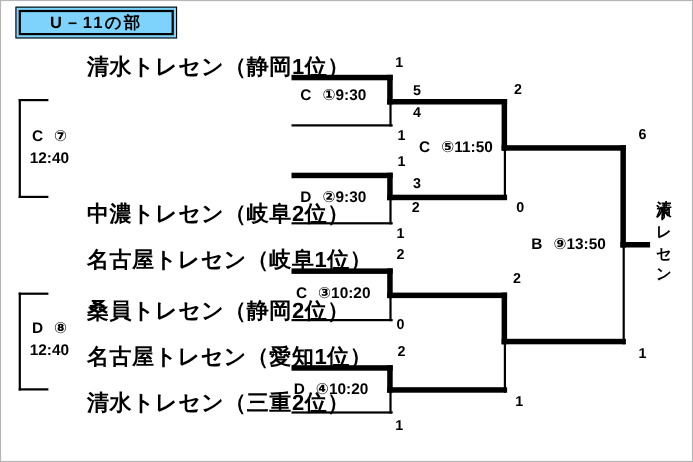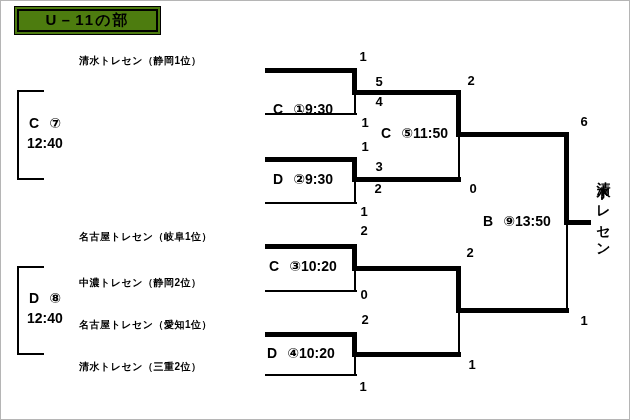"U－11の部" .title-box { background: #4d7c0f -> #7dd3fc }
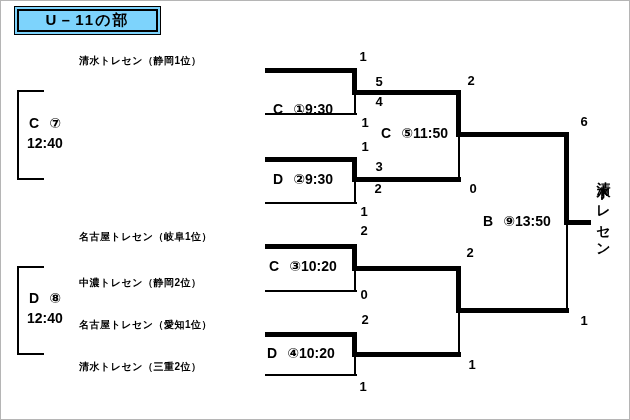"清水トレセン（静岡1位）" .team { font-size: 10px -> 20px }
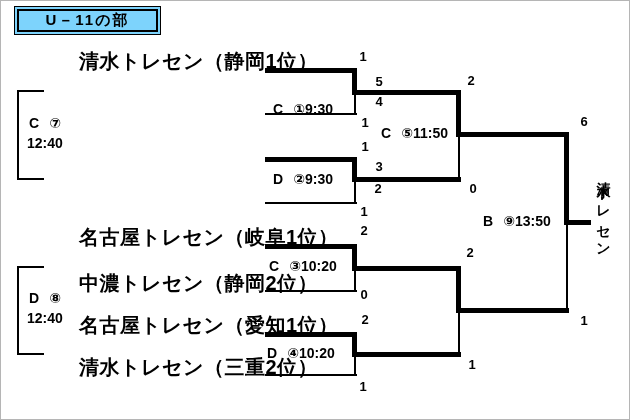"C ①9:30" div.mlabel { top: 100px -> 77px }
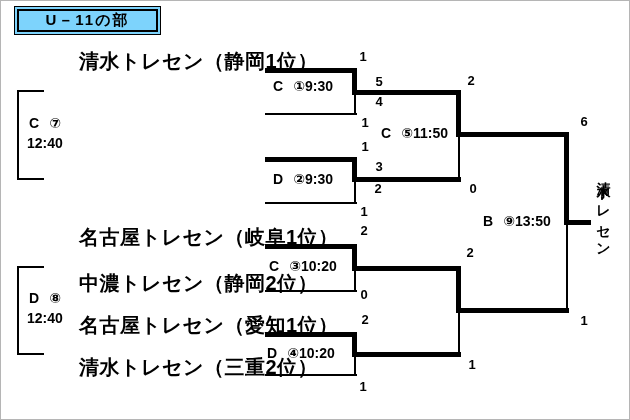"中濃トレセン（岐阜2位）" div.team { html: none -> <div>中濃トレセン（岐阜2位）</div> }
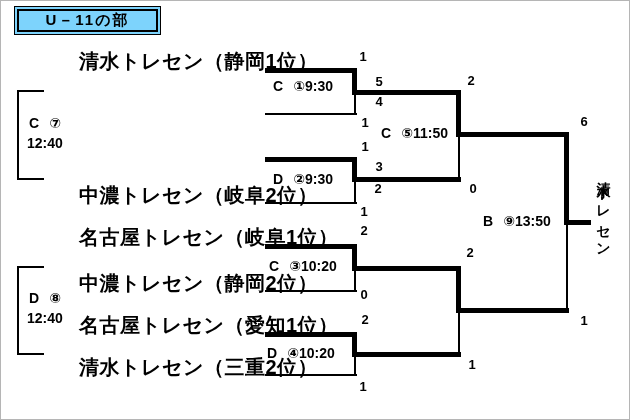"中濃トレセン（静岡2位）" div.team { text: 中濃 -> 桑員 }
